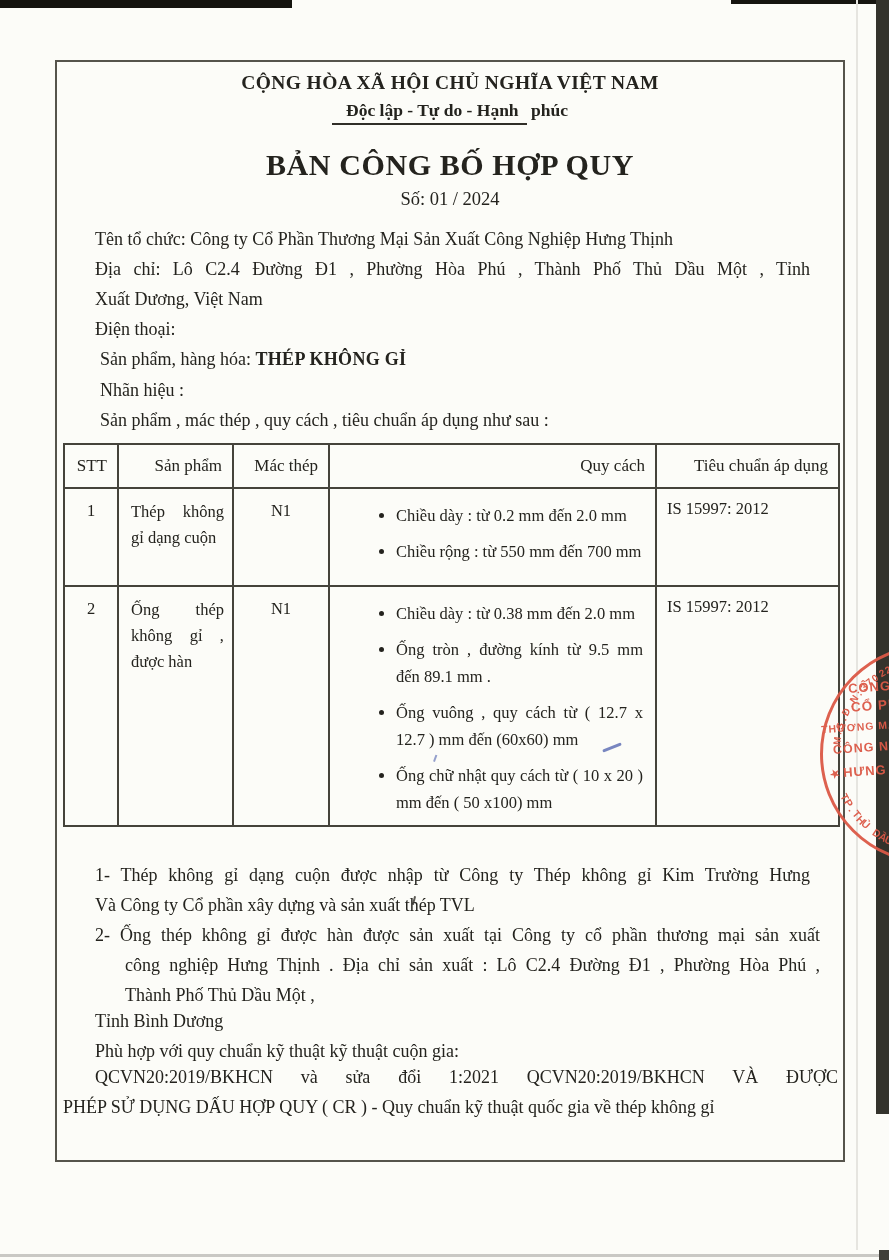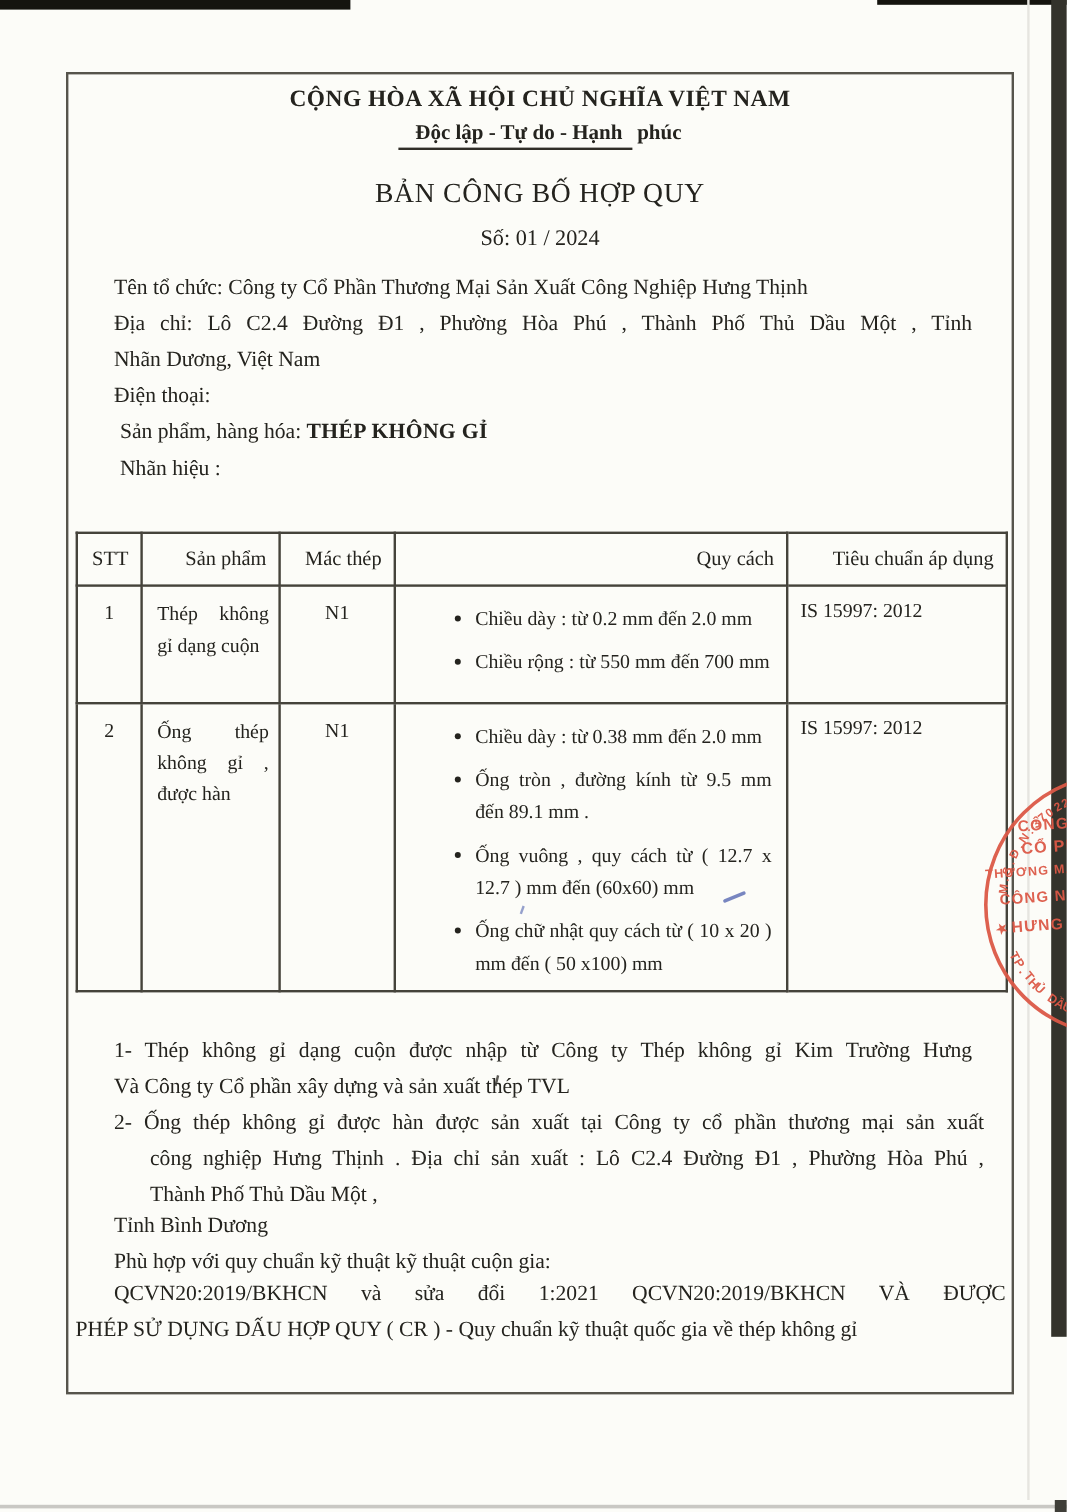"BẢN CÔNG BỐ HỢP QUY" .doc-title { font-size: 23px -> 30px; font-weight: normal -> bold }
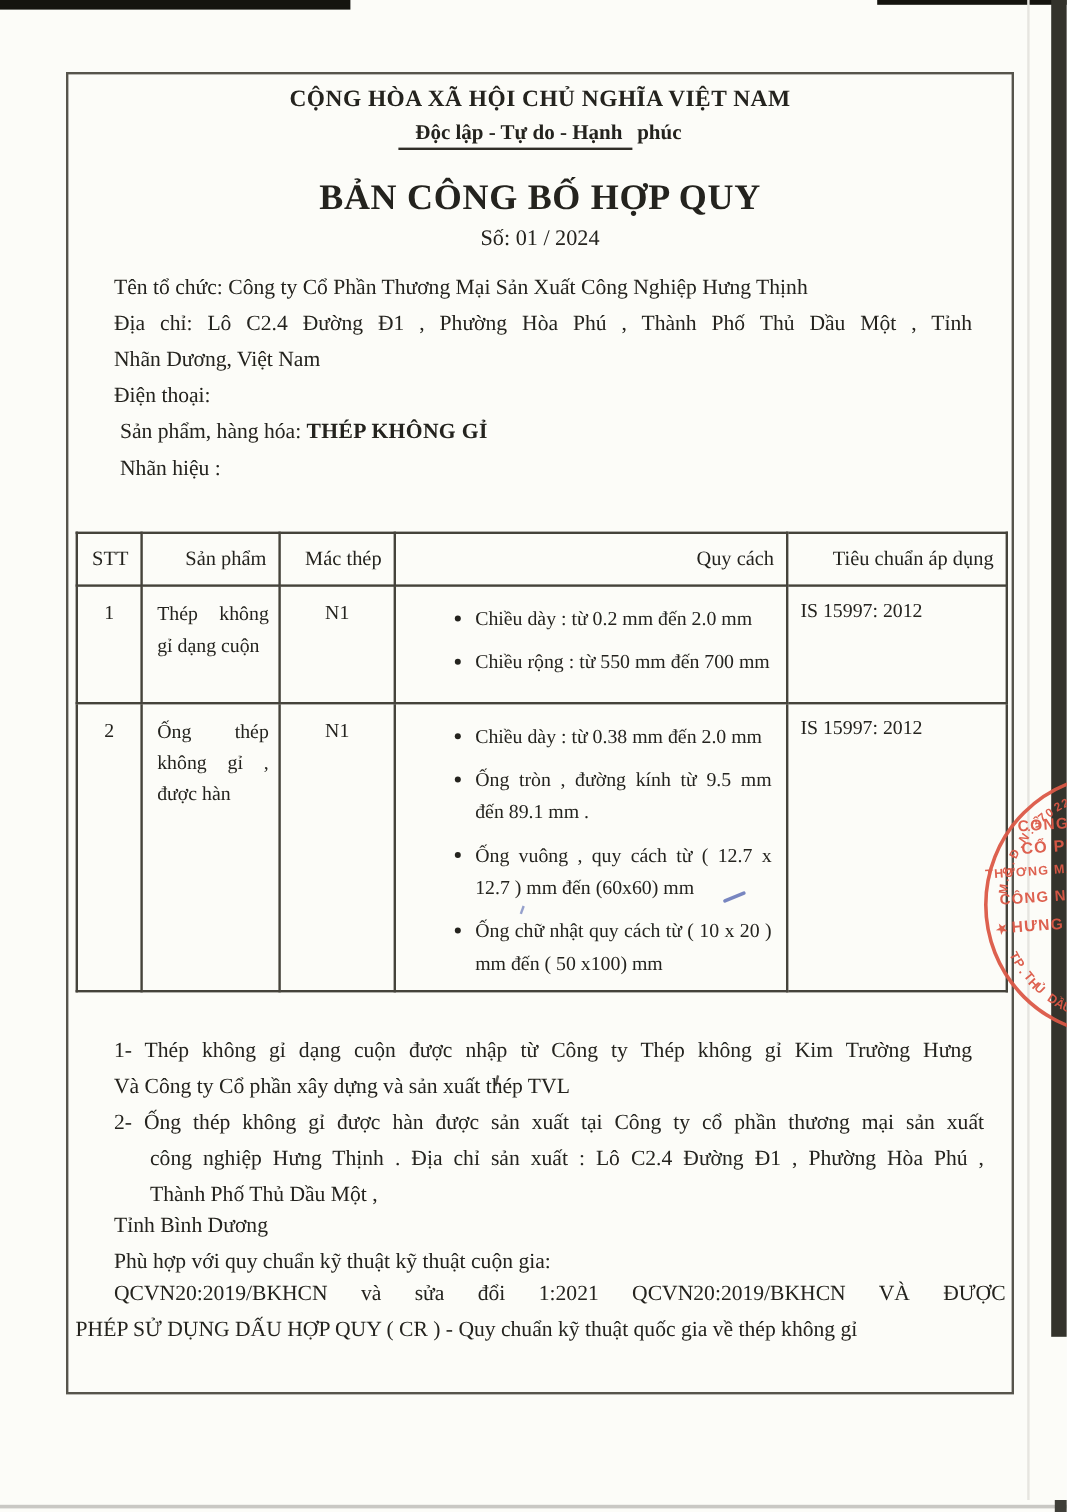"Nhãn Dương, Việt Nam" div.line { text: Nhãn -> Xuất }
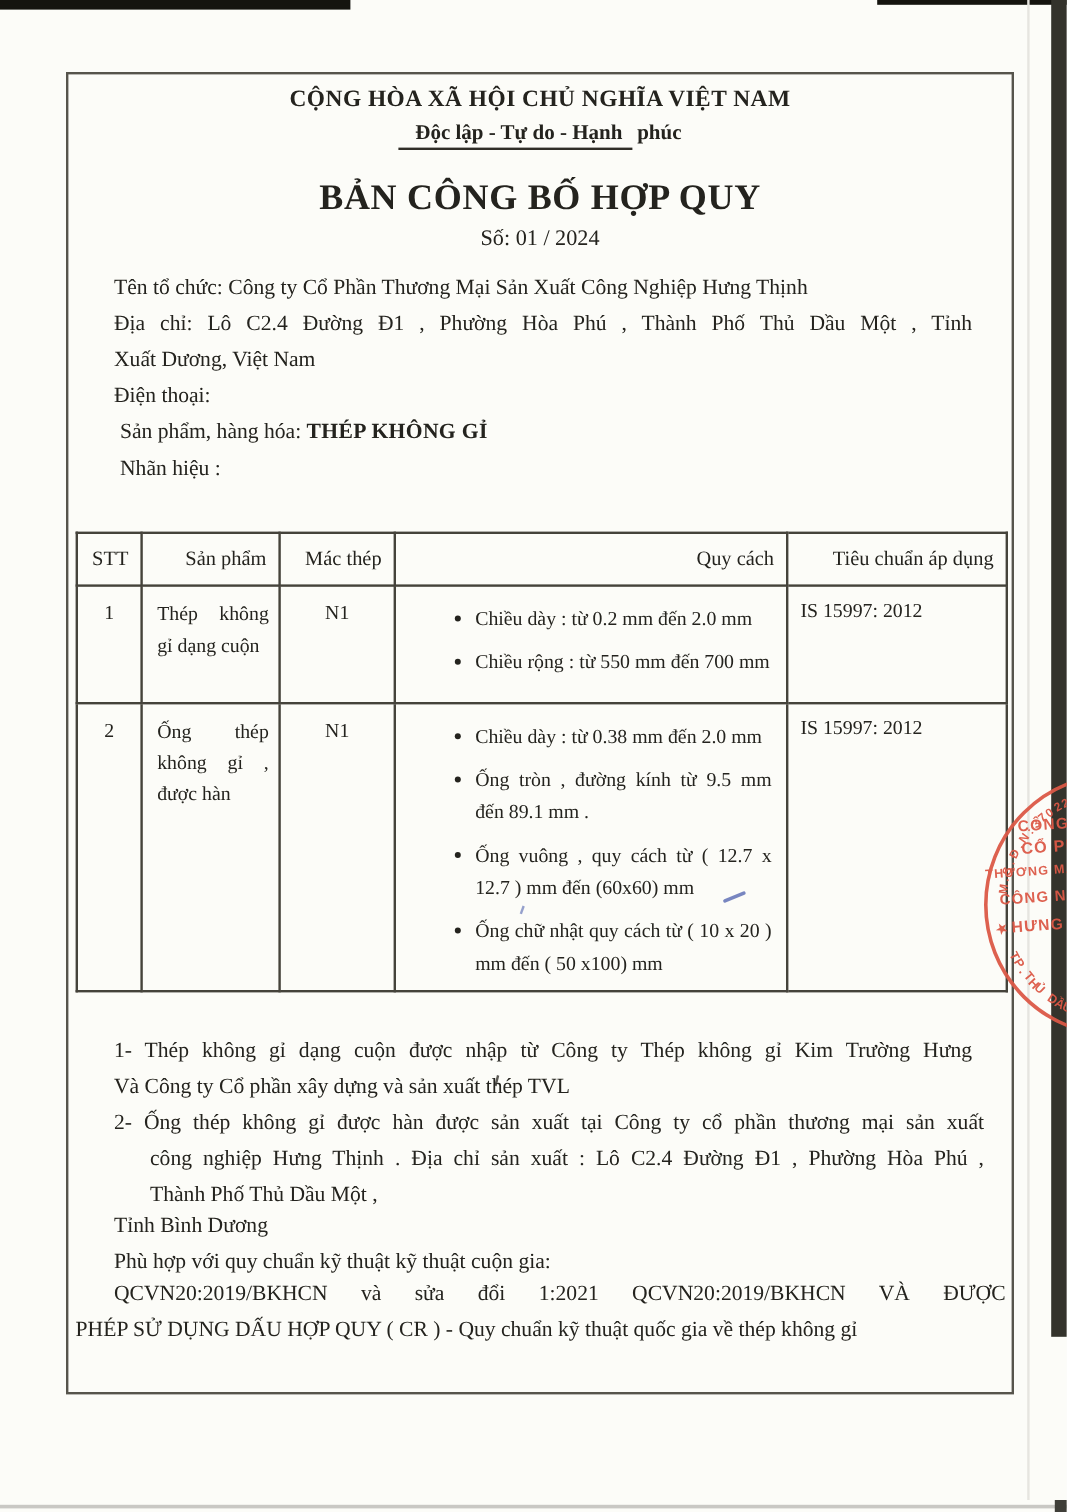"Sản phẩm , mác thép" div.p { html: none -> <div>Sản phẩm , mác thép , quy cách , tiêu chuẩn áp dụng như sau :</div> }
